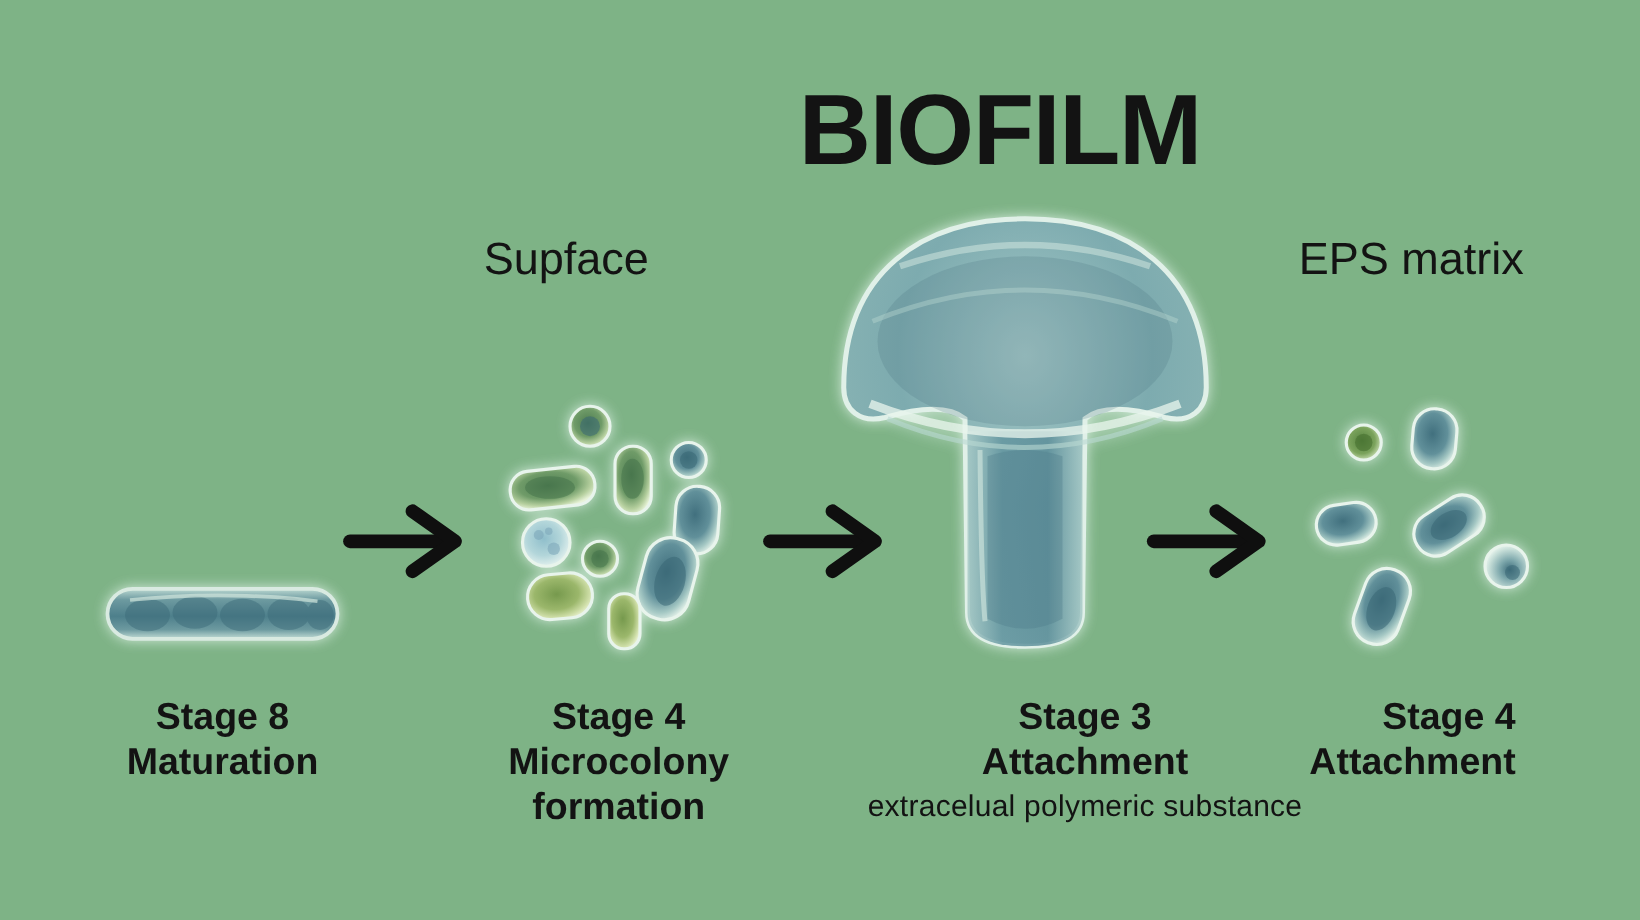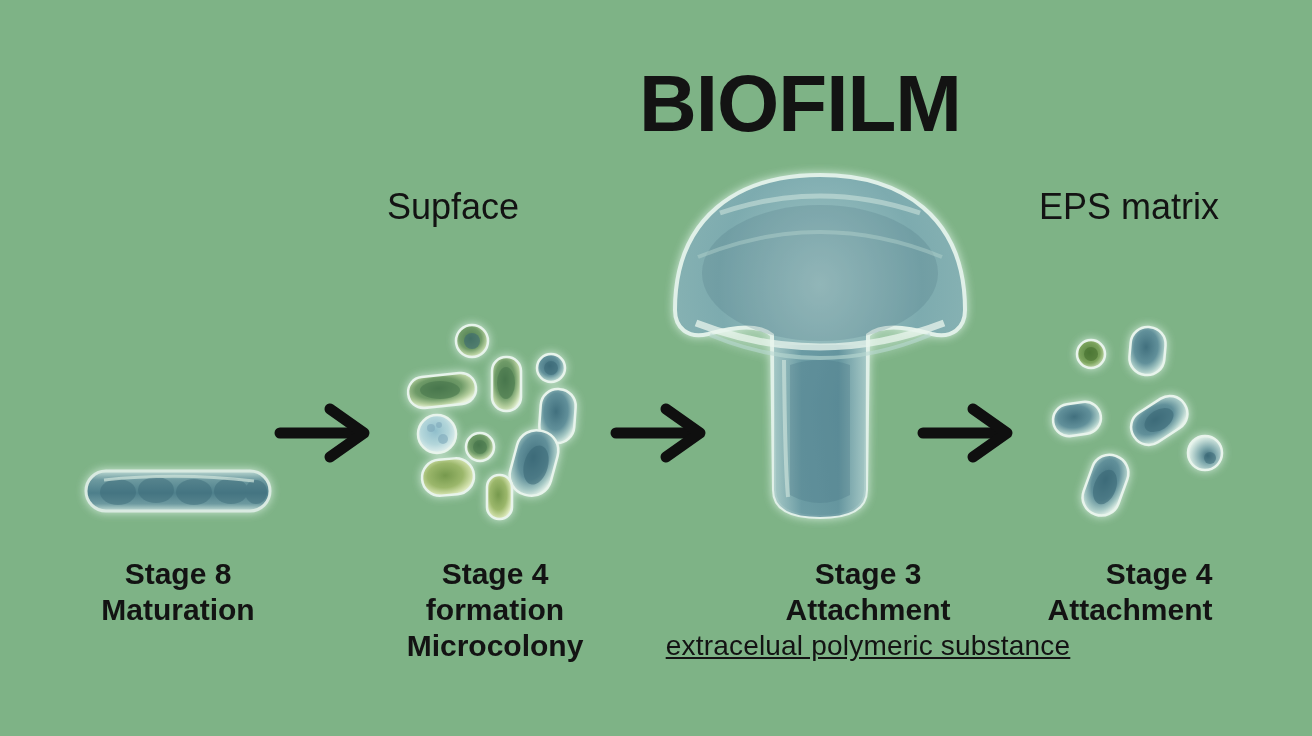"formation" div { order: before "Microcolony" -> after "Microcolony" }
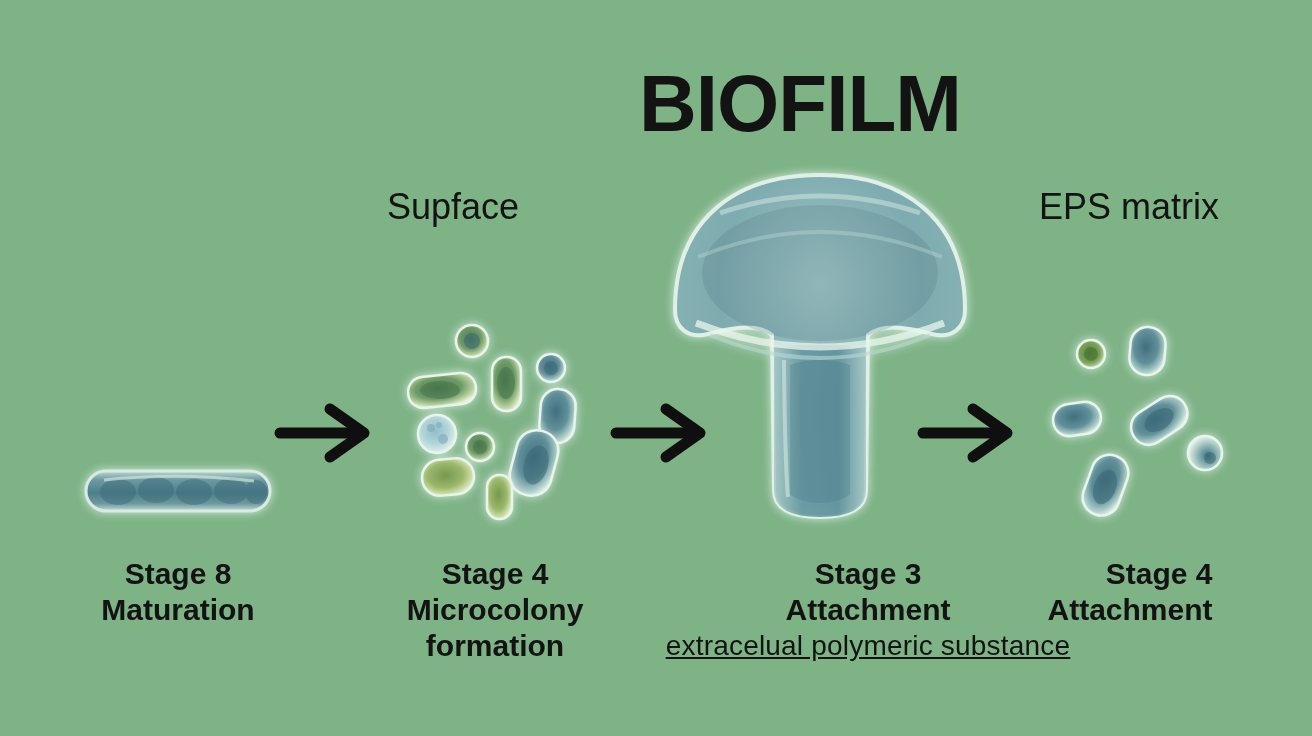"extracelual polymeric substance" .caption .sub { font-size: 28px -> 24px; text-decoration: underline -> none }
